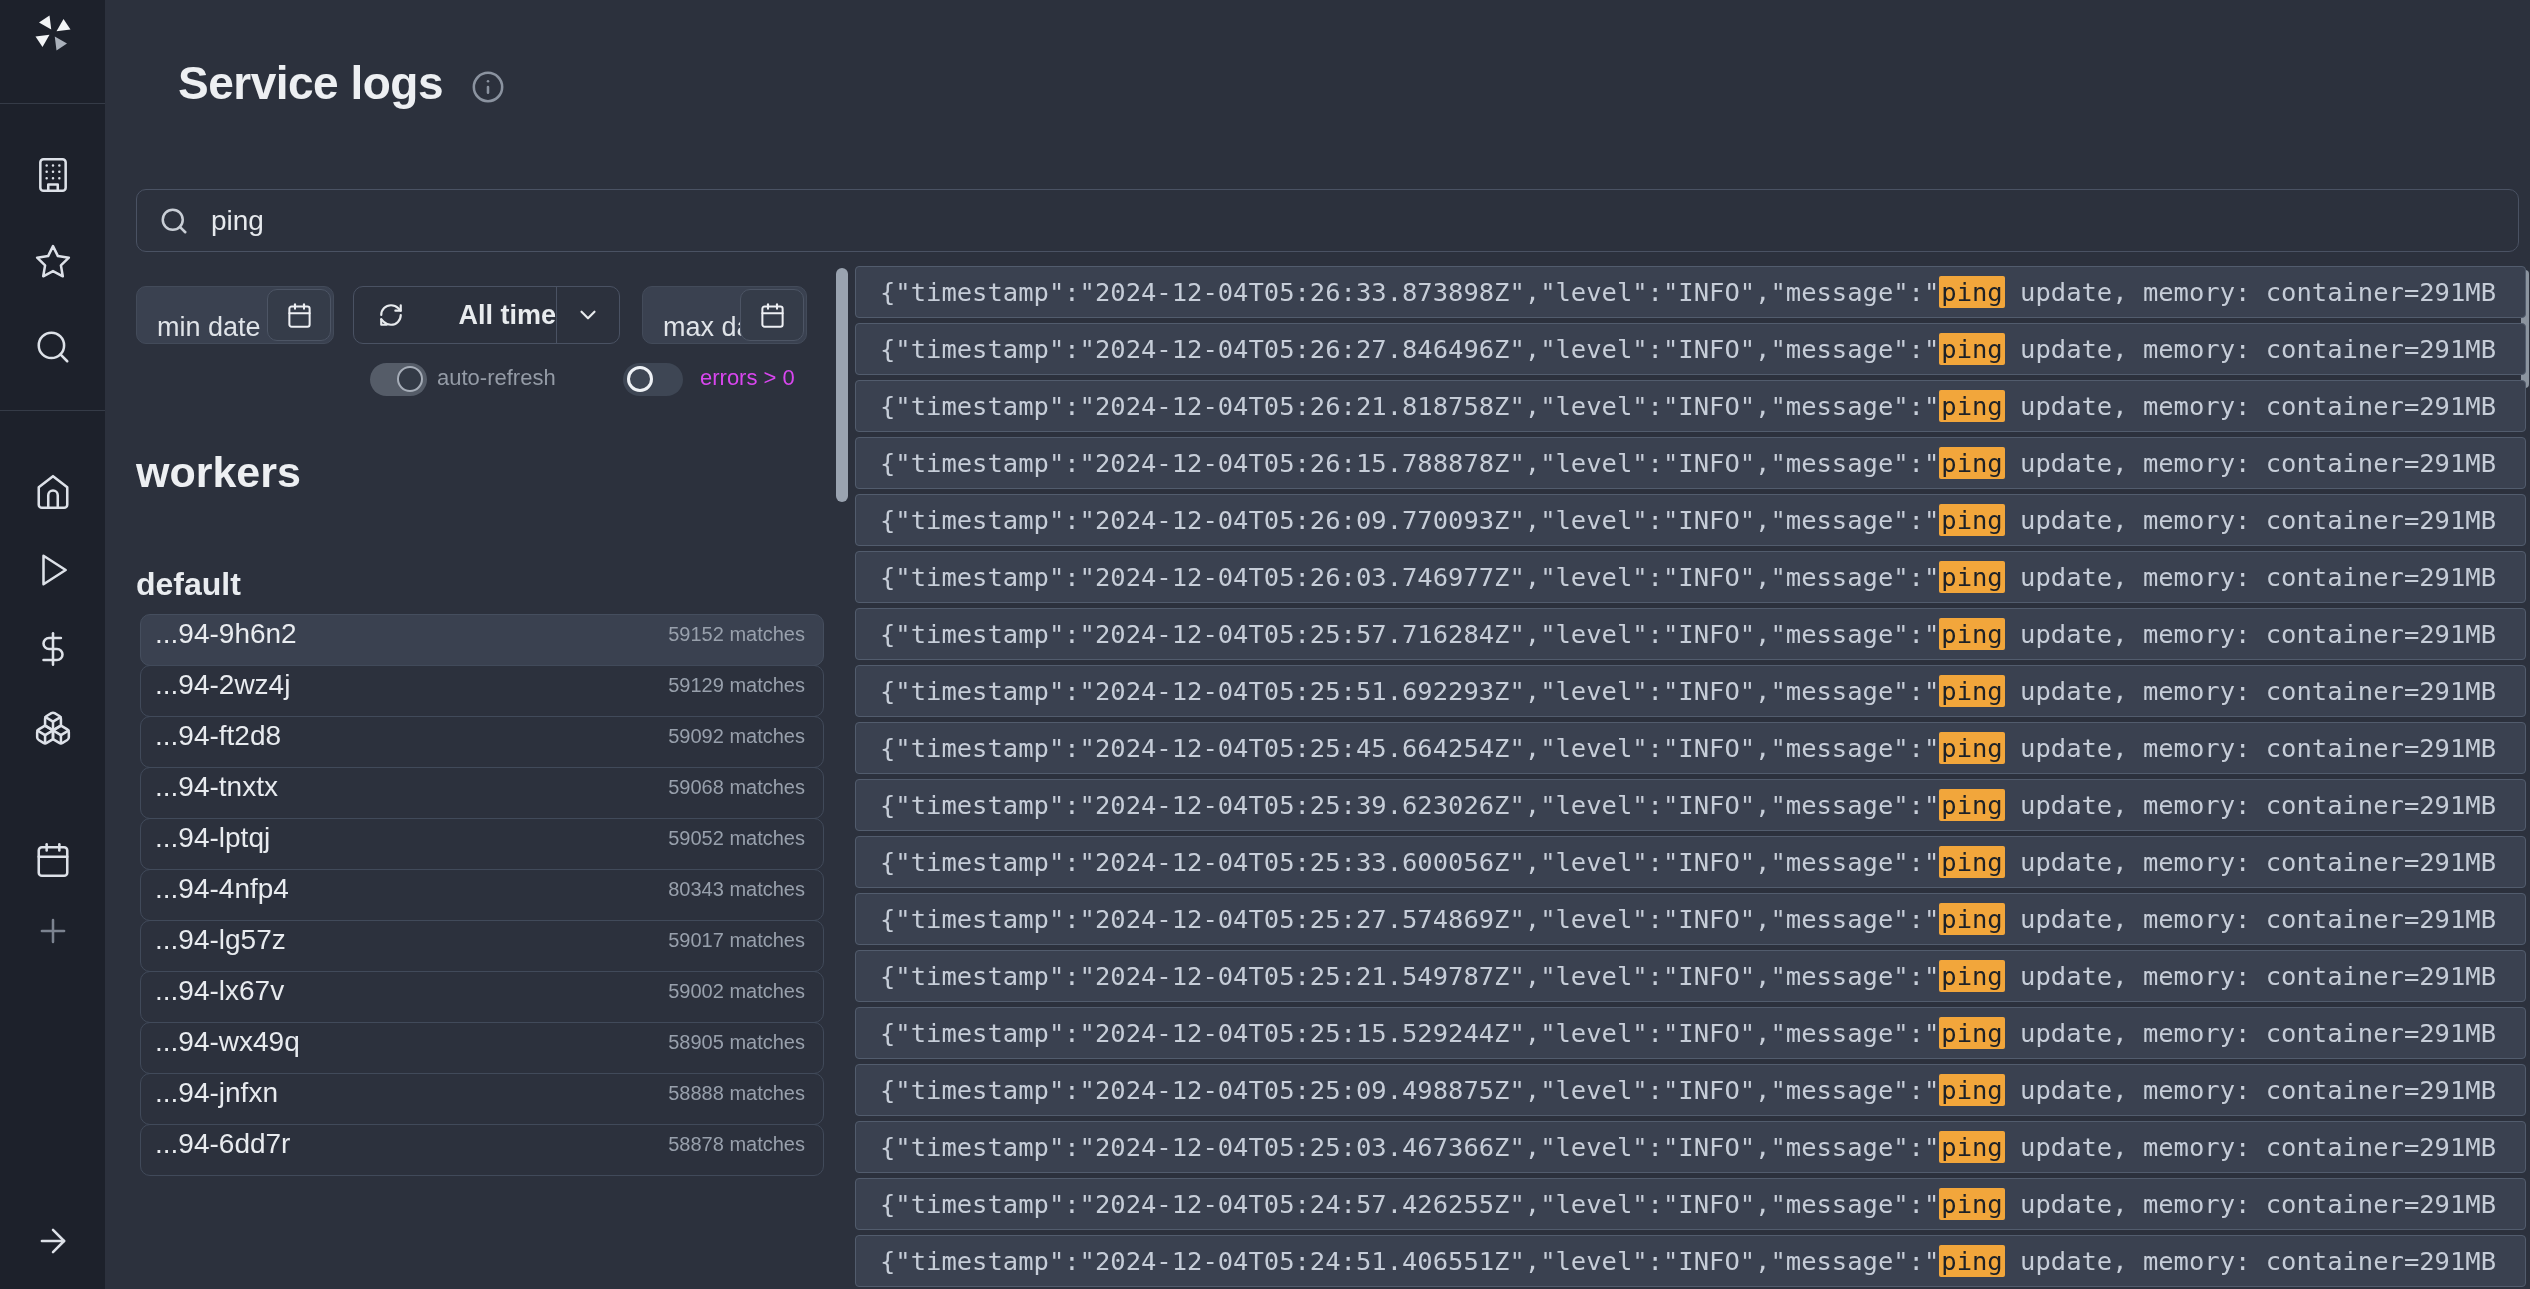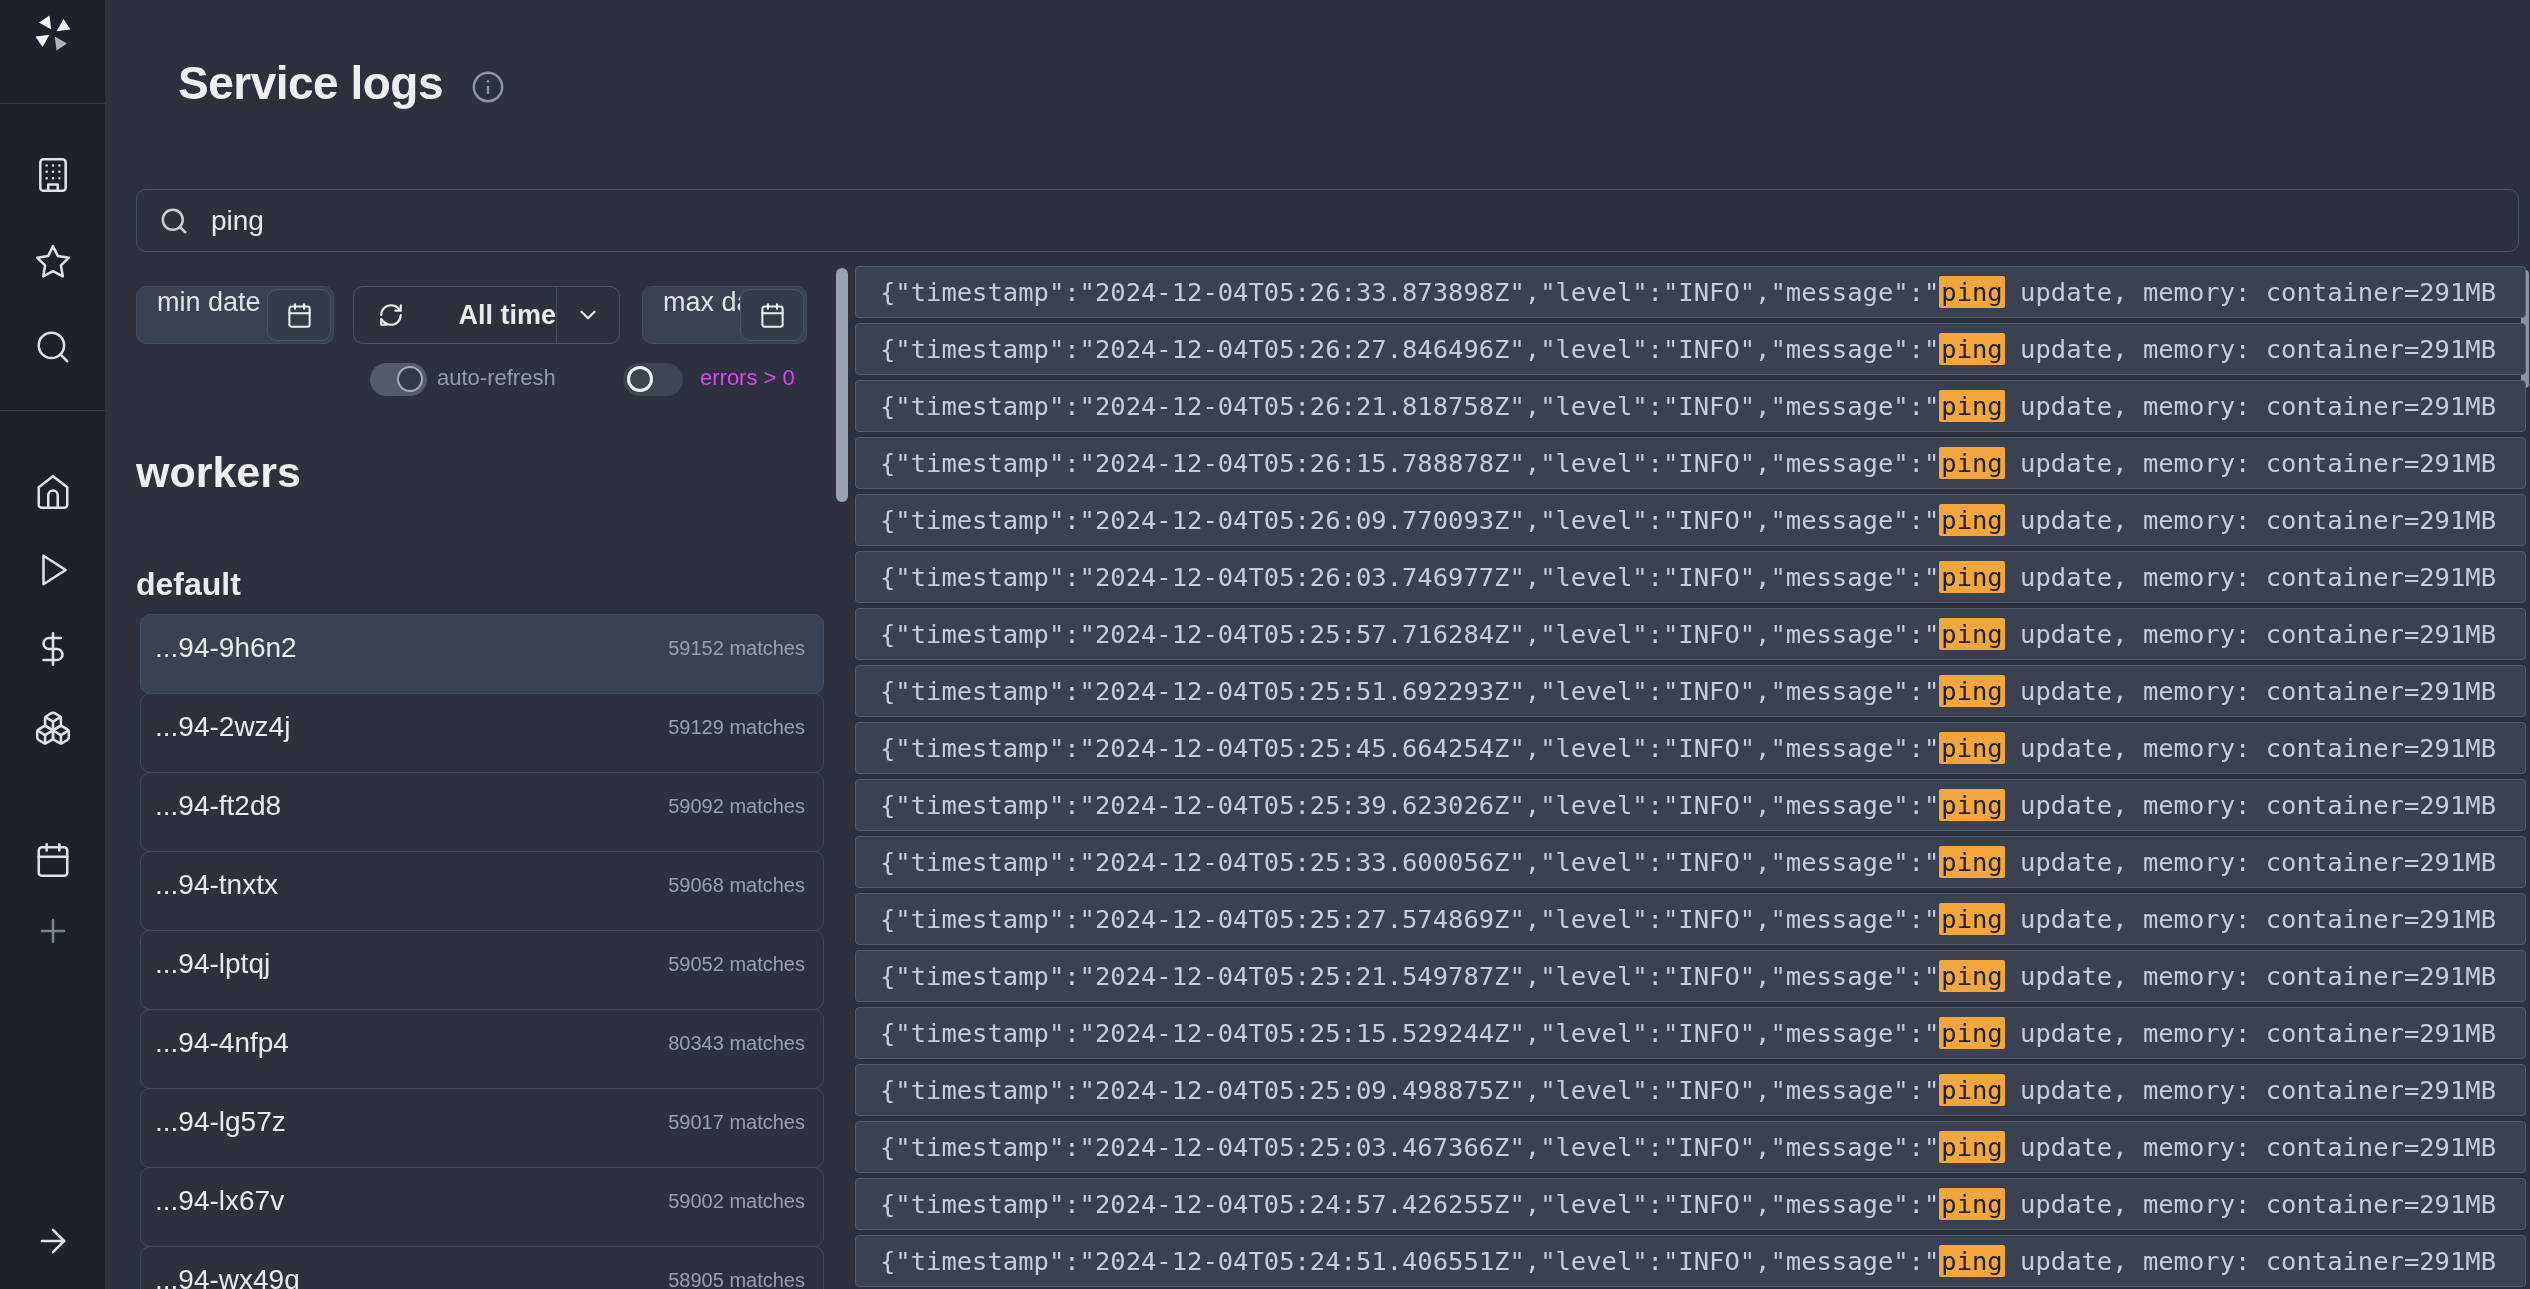"min date" .date-field { align-items: flex-start -> flex-end }
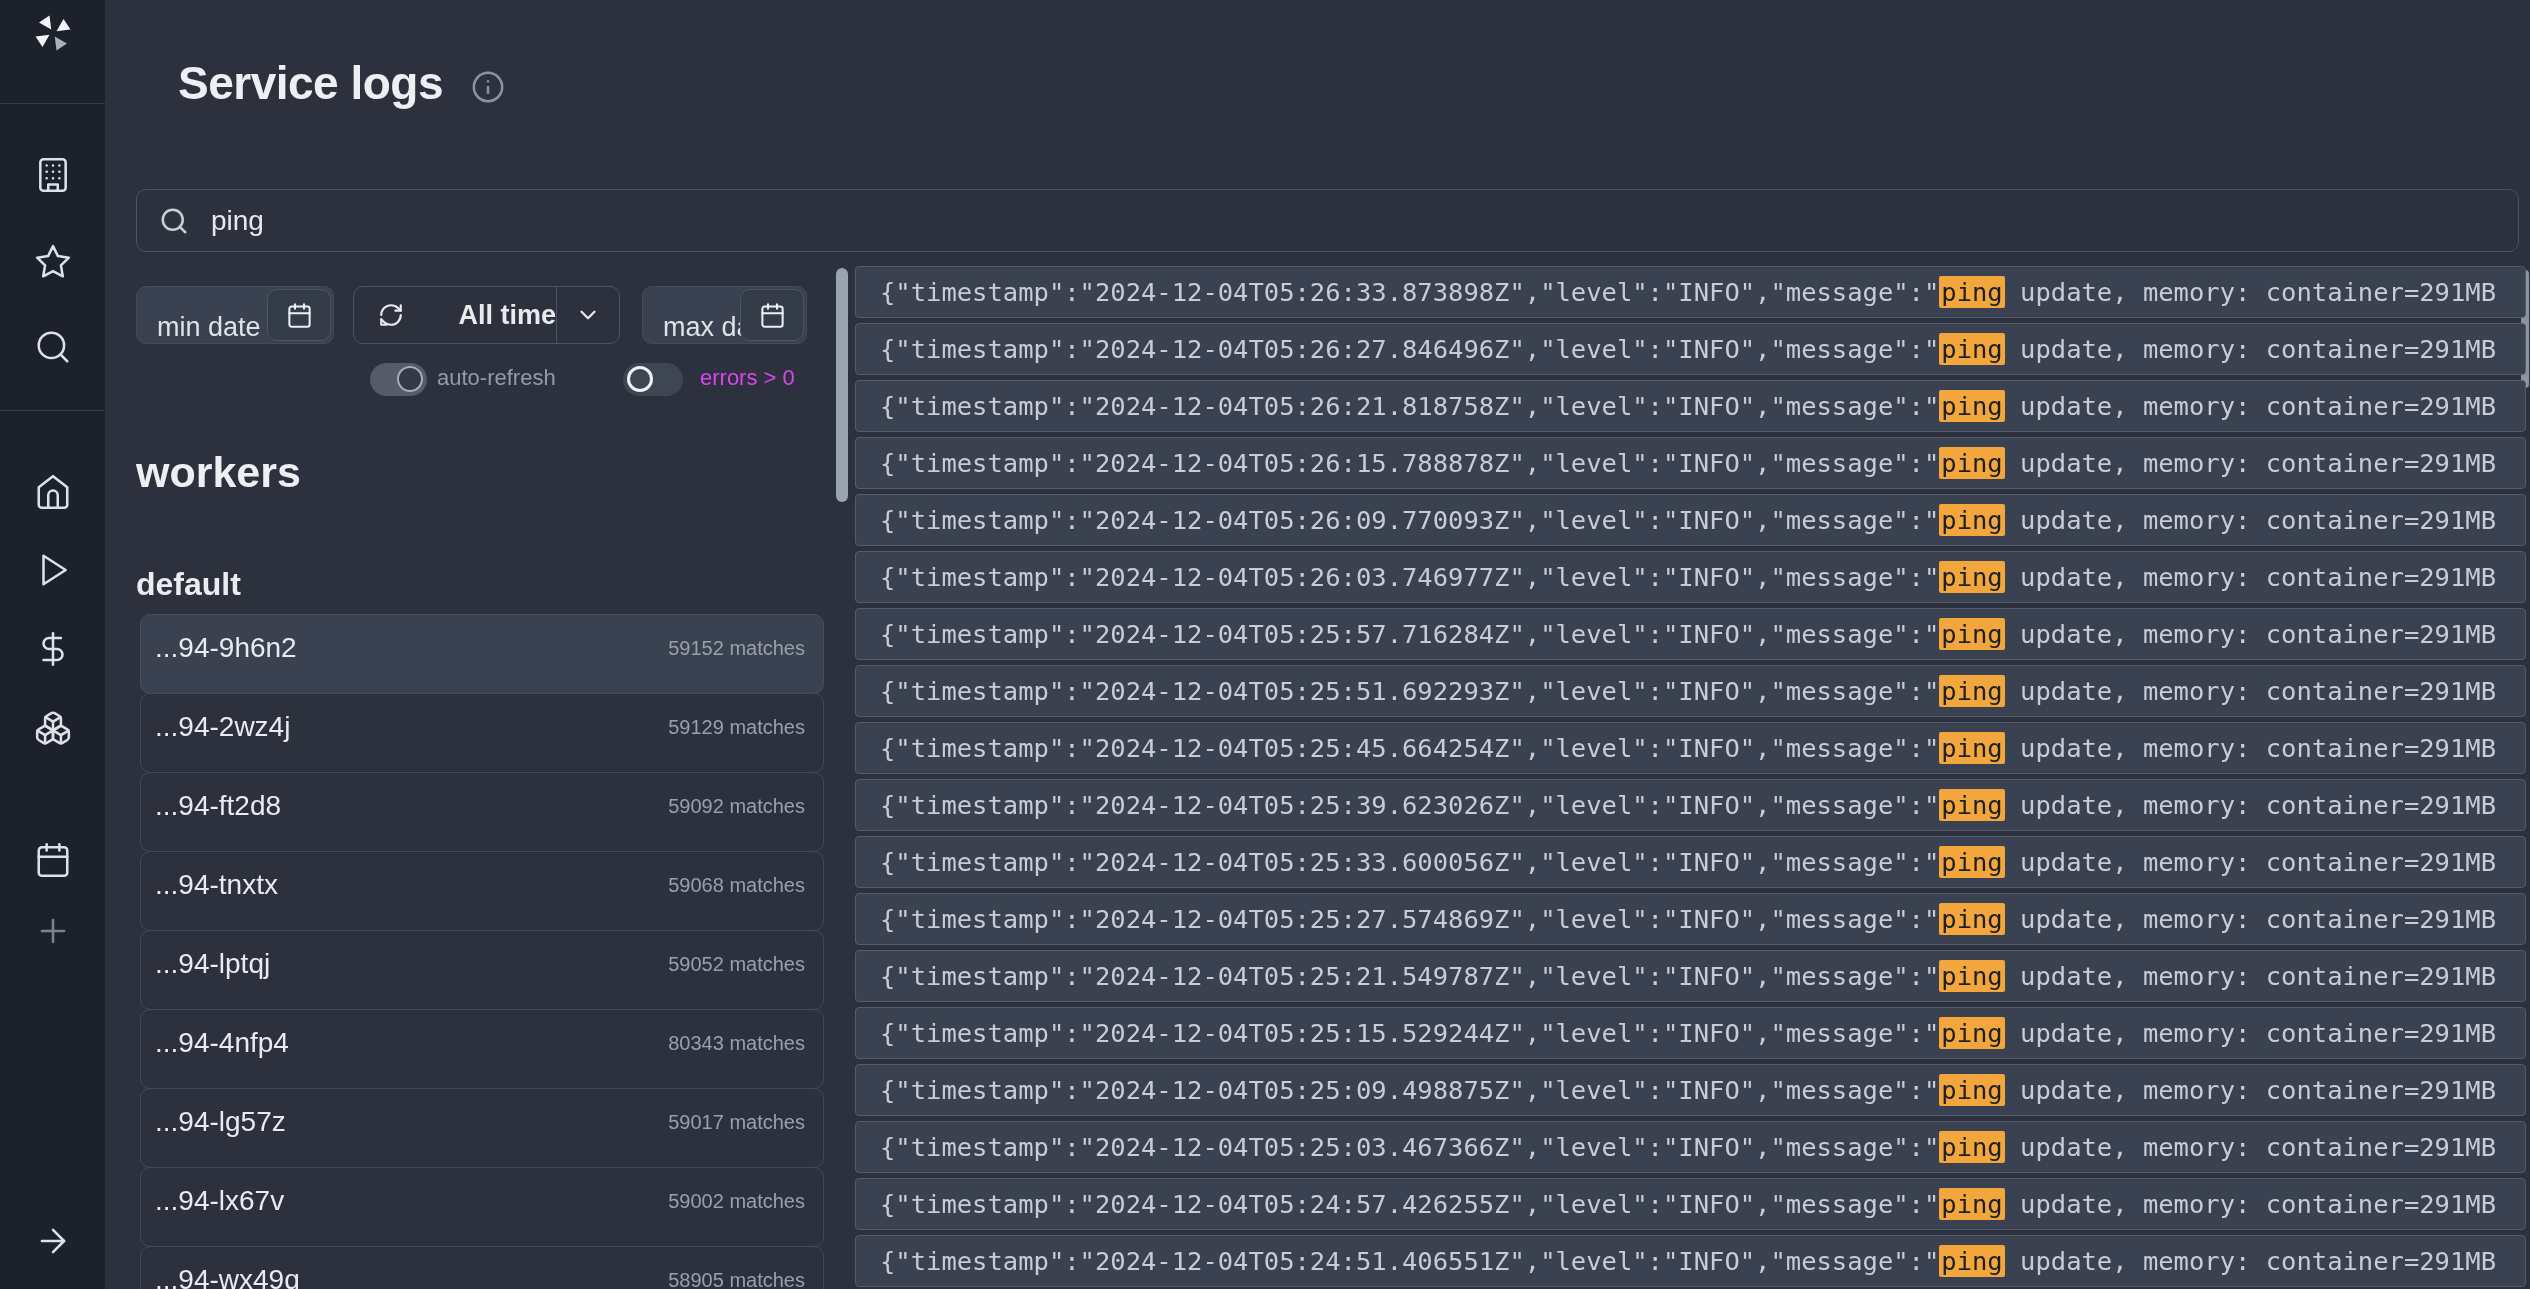"...94-9h6n2" .worker-row { height: 80px -> 52px }
